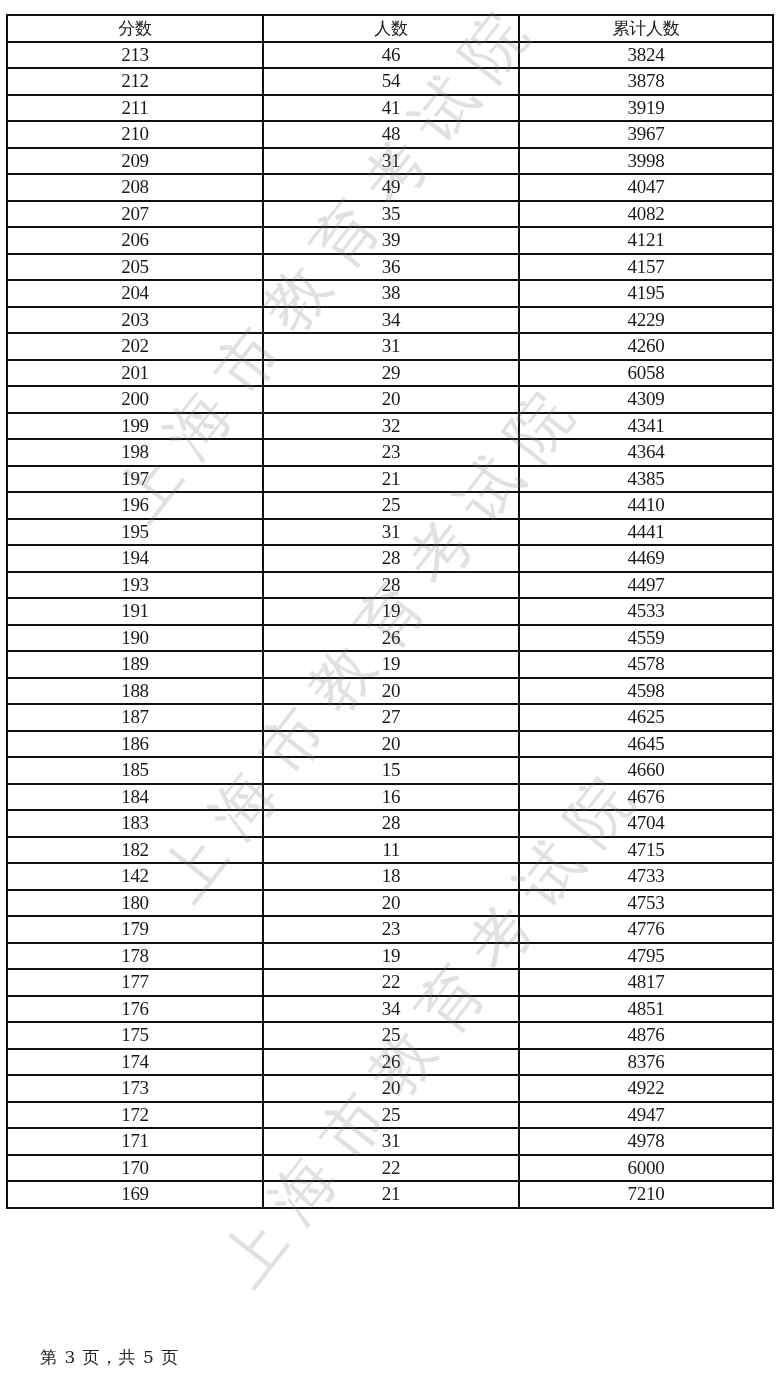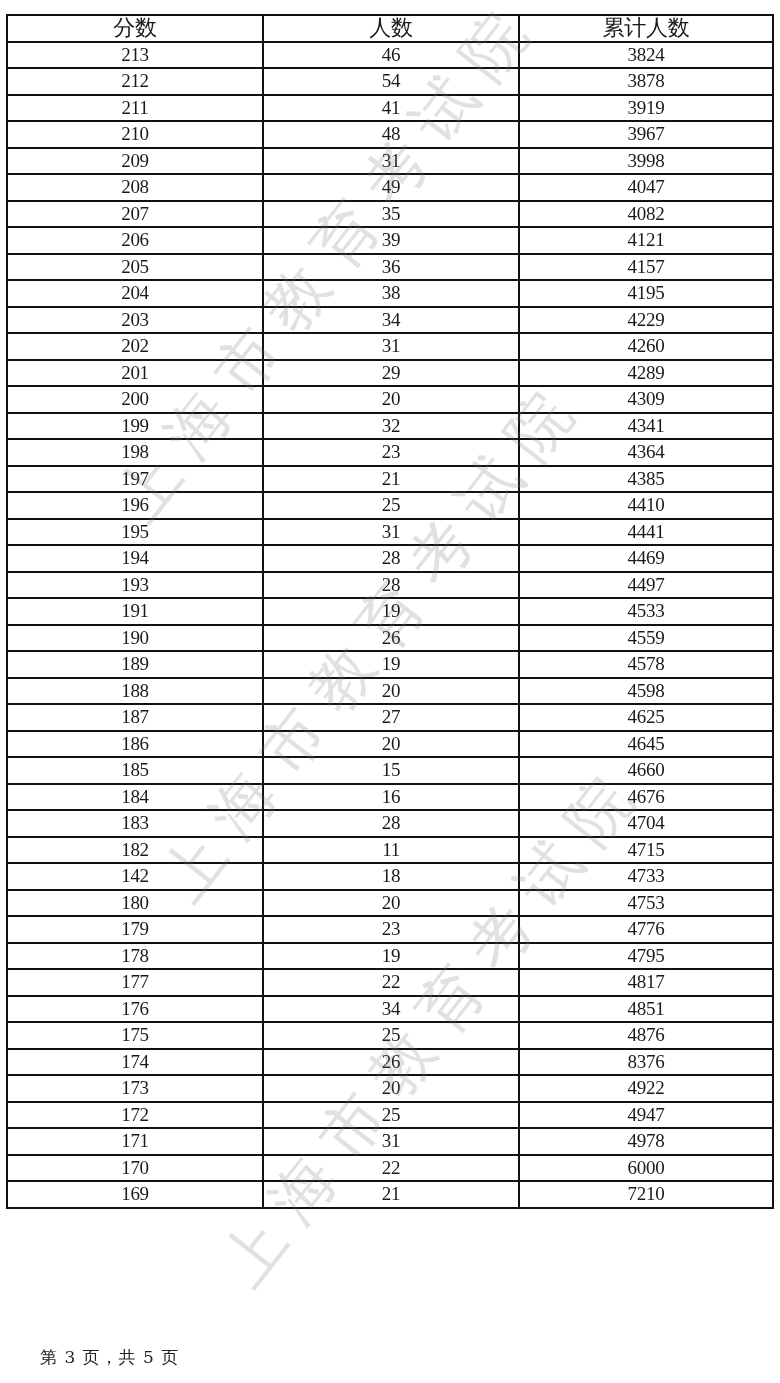"分数" table.score-table th { font-size: 22px -> 17px }
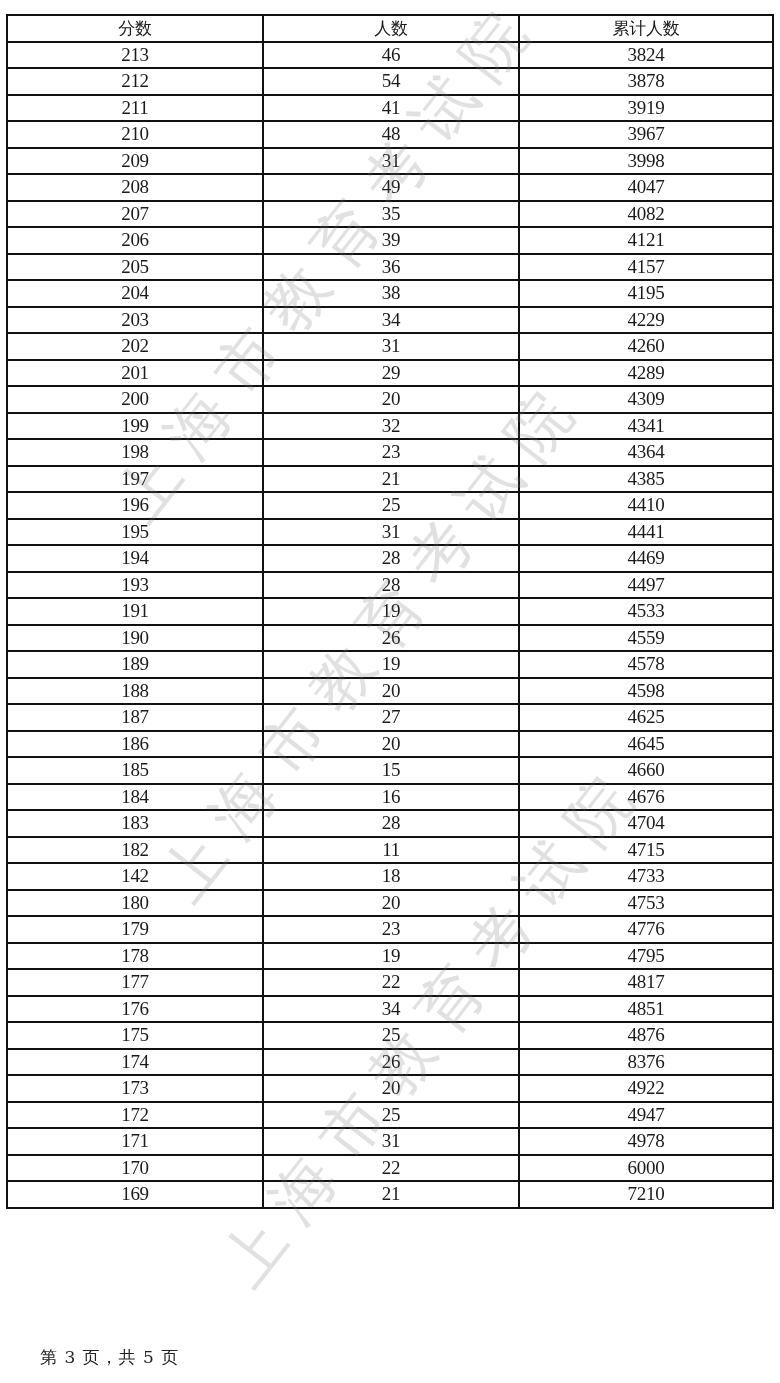"4289" td { text: 4289 -> 6058 }
